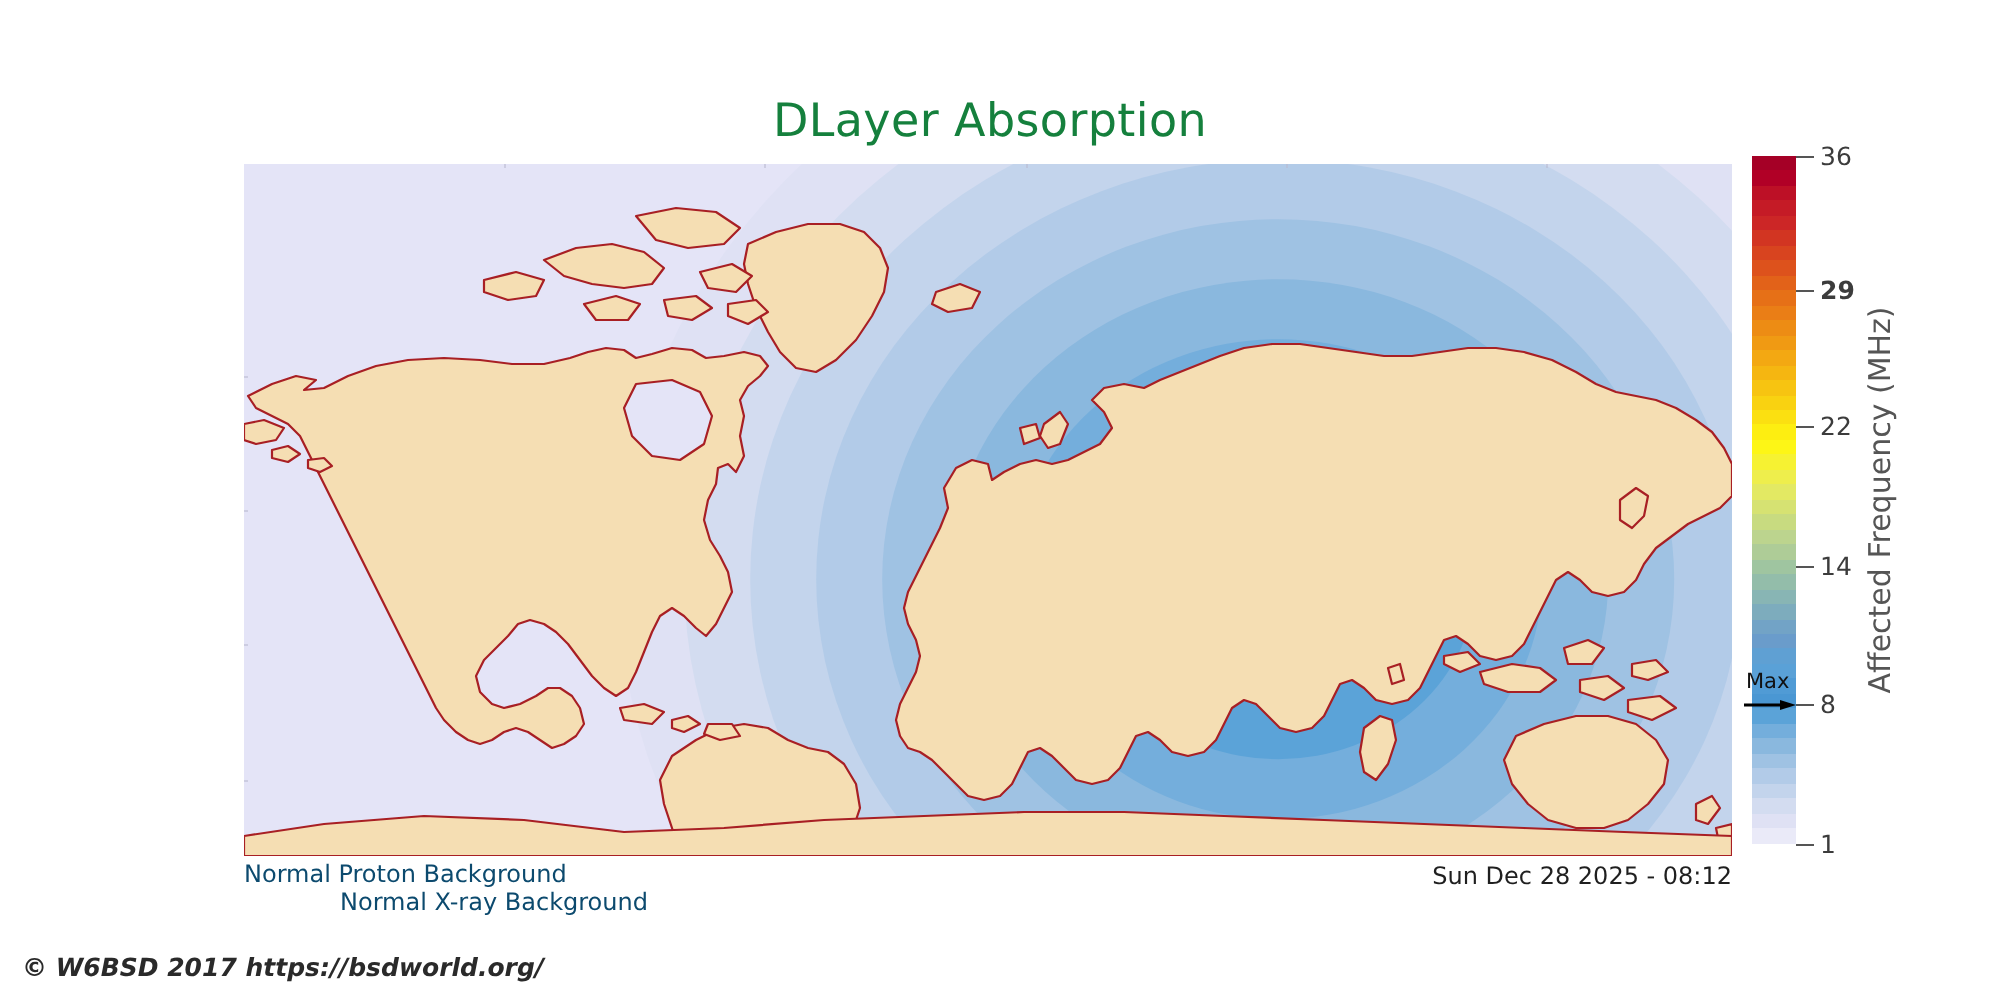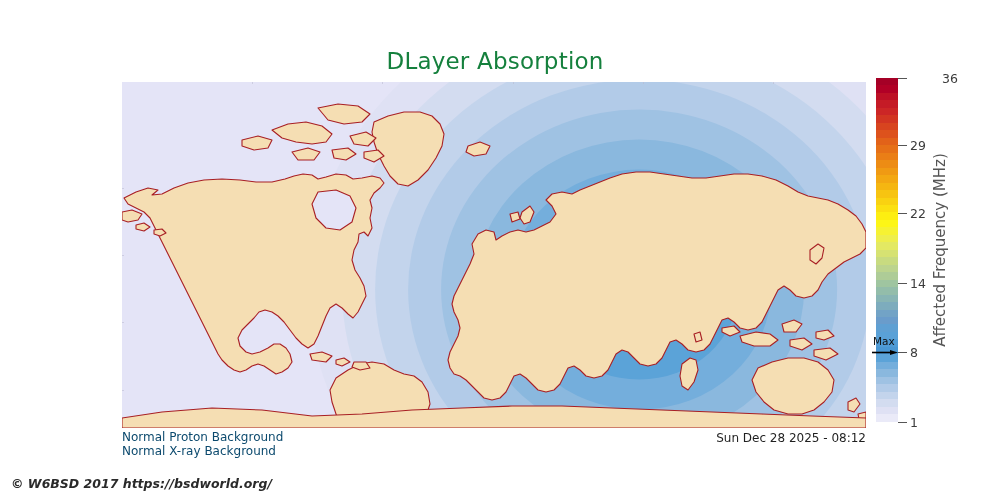"36" div.cb-ticklabel { margin-left: 32px -> none }
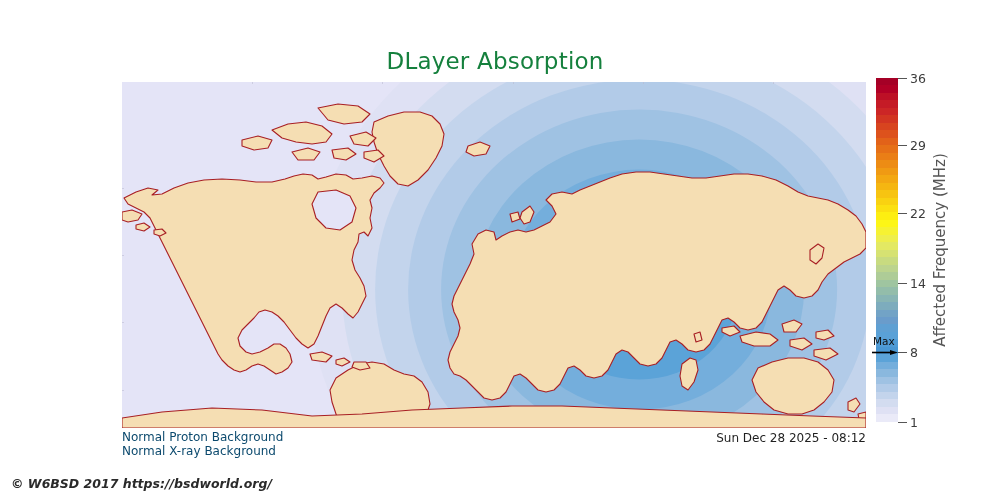"29" div.cb-ticklabel { font-weight: none -> bold }
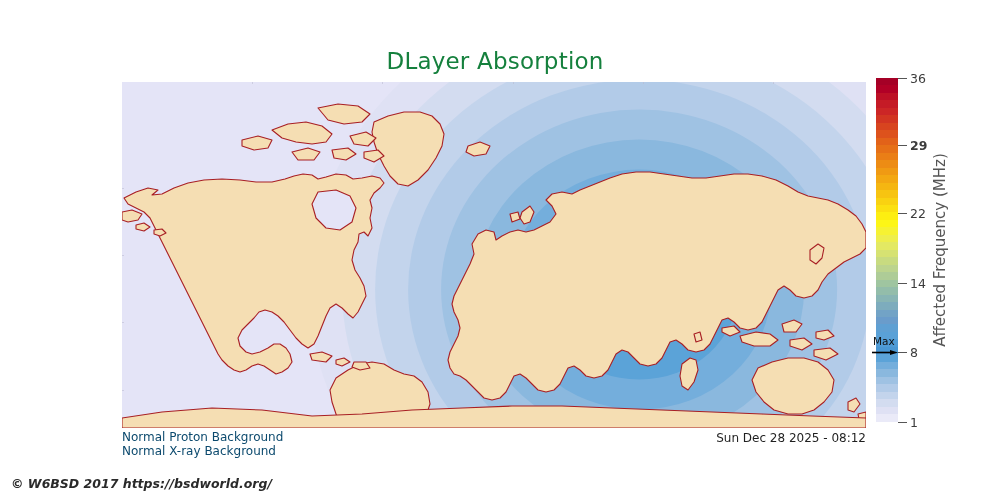"Normal X-ray Background" #anno-xray { margin-left: none -> 48px }
